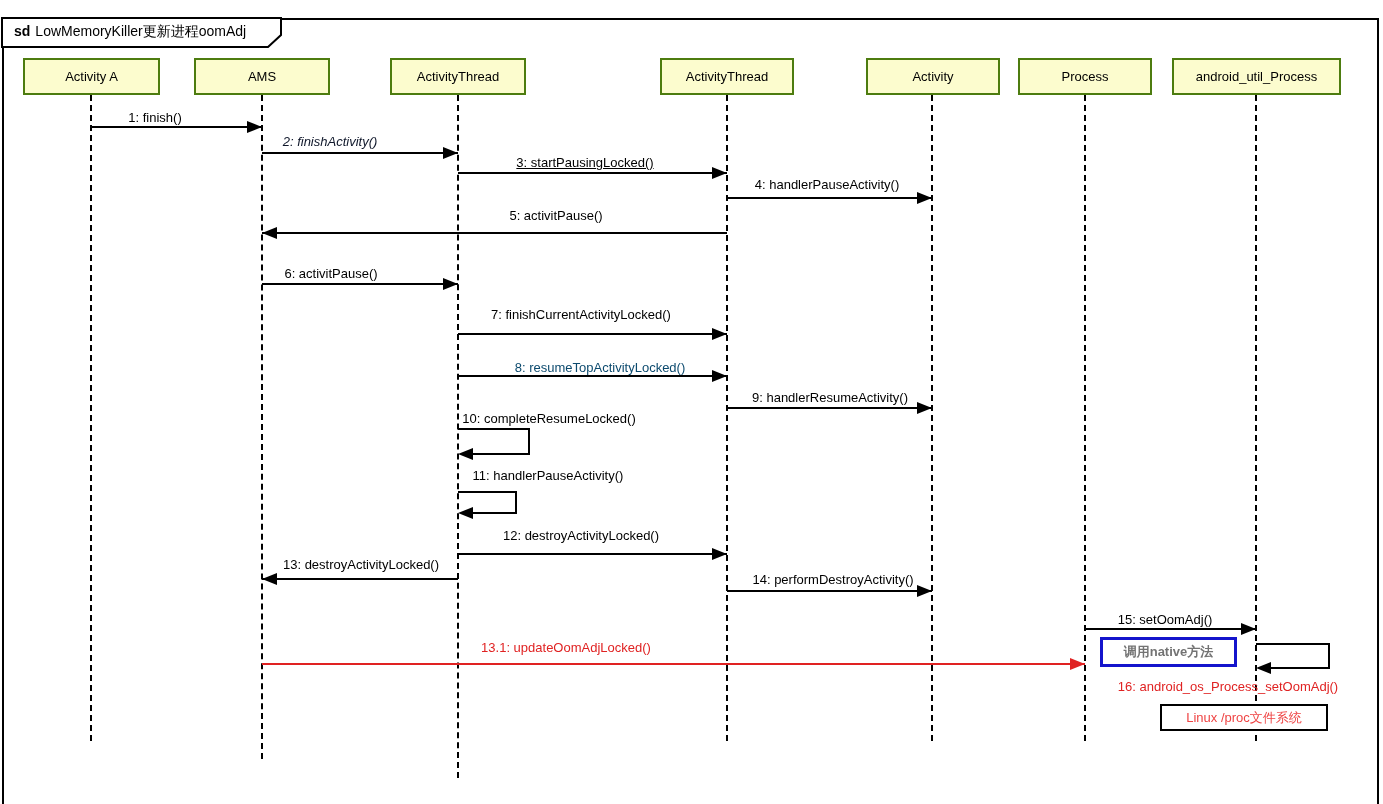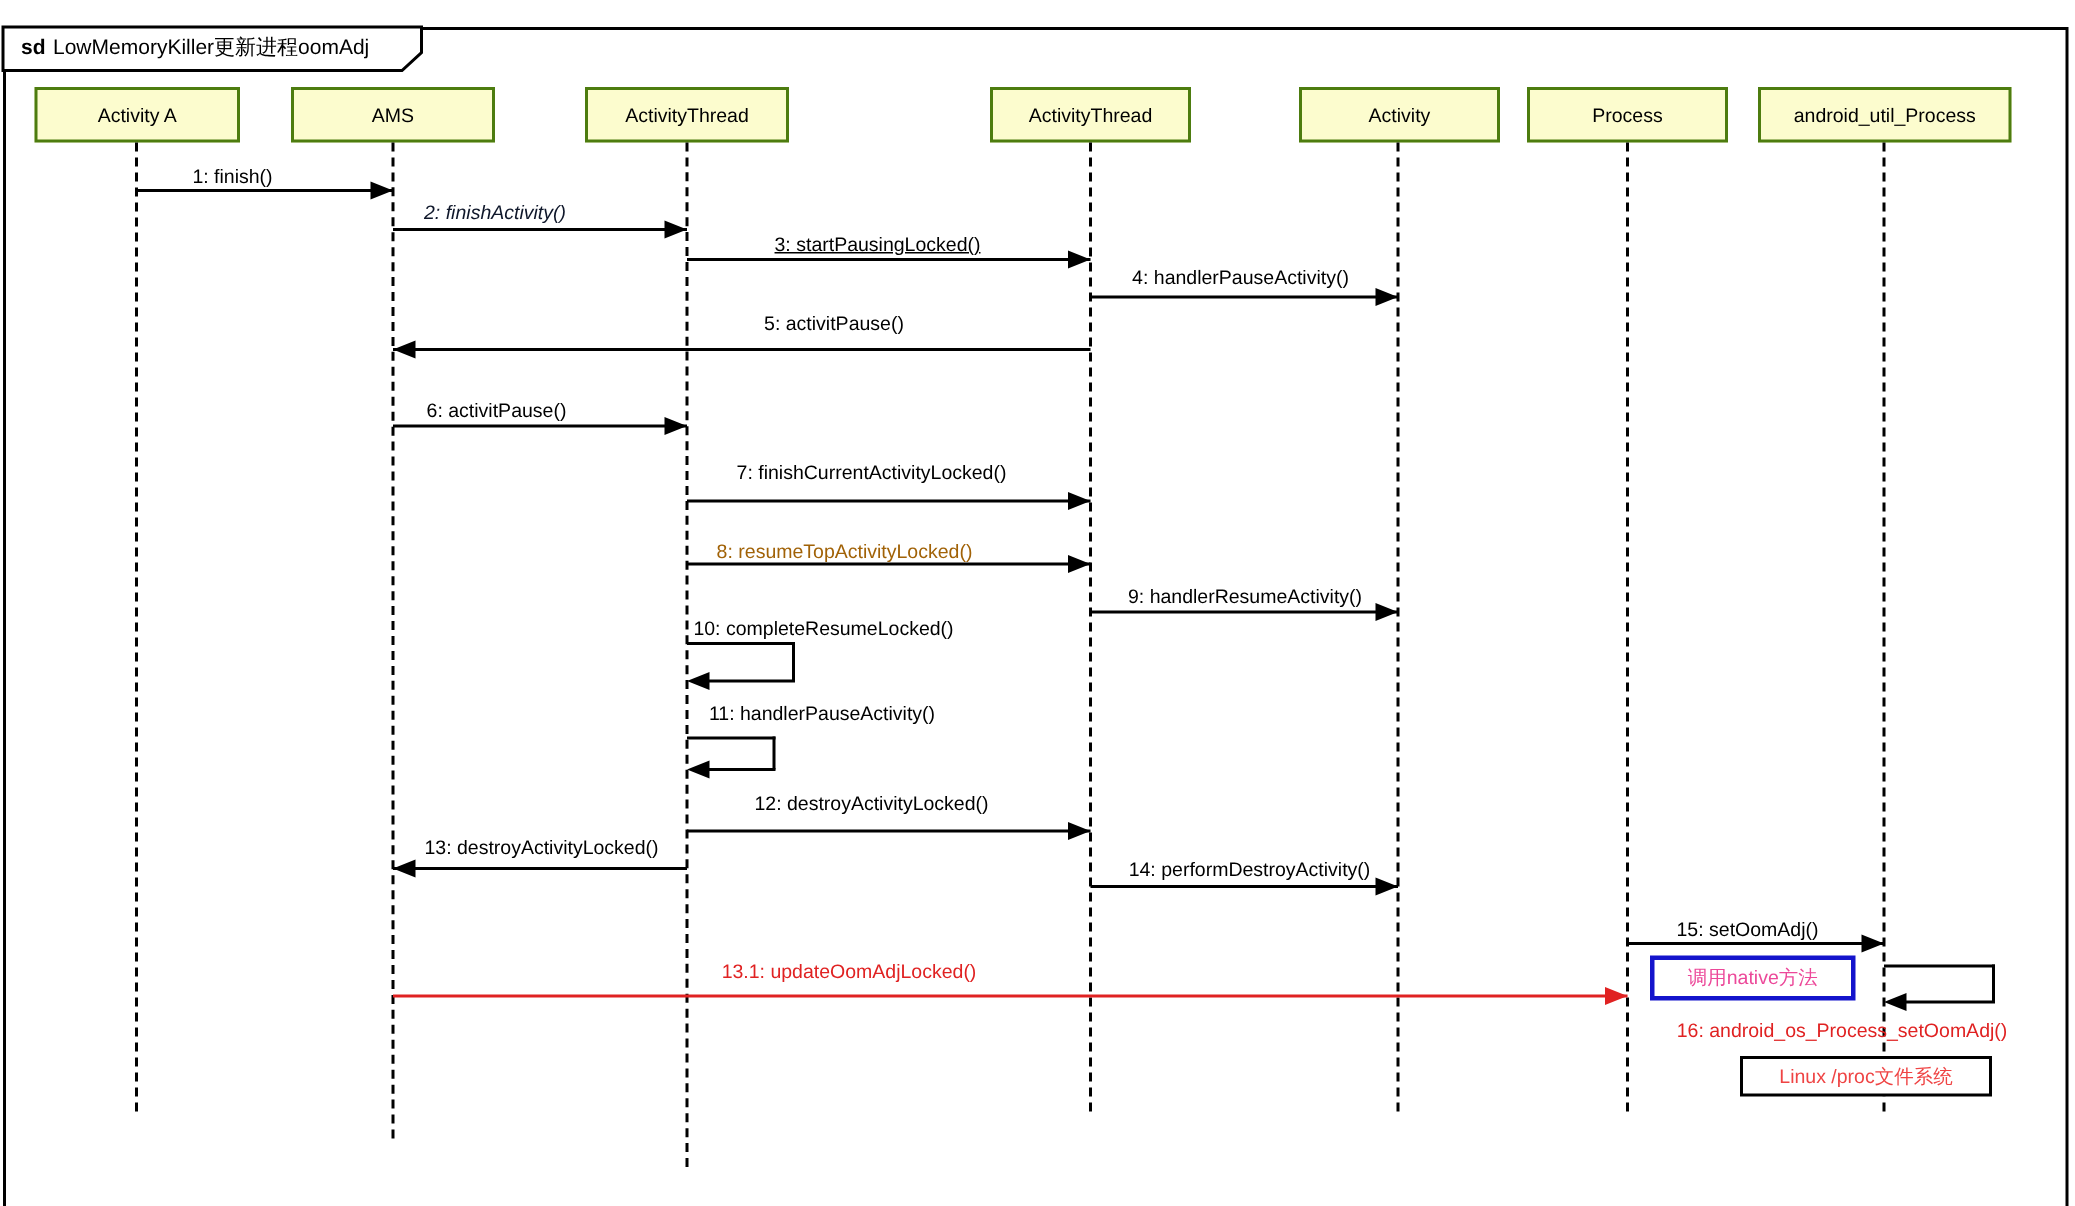"8: resumeTopActivityLocked()" div.msg-label { color: #a16207 -> #0c4a6e; left: 563px -> 600px }
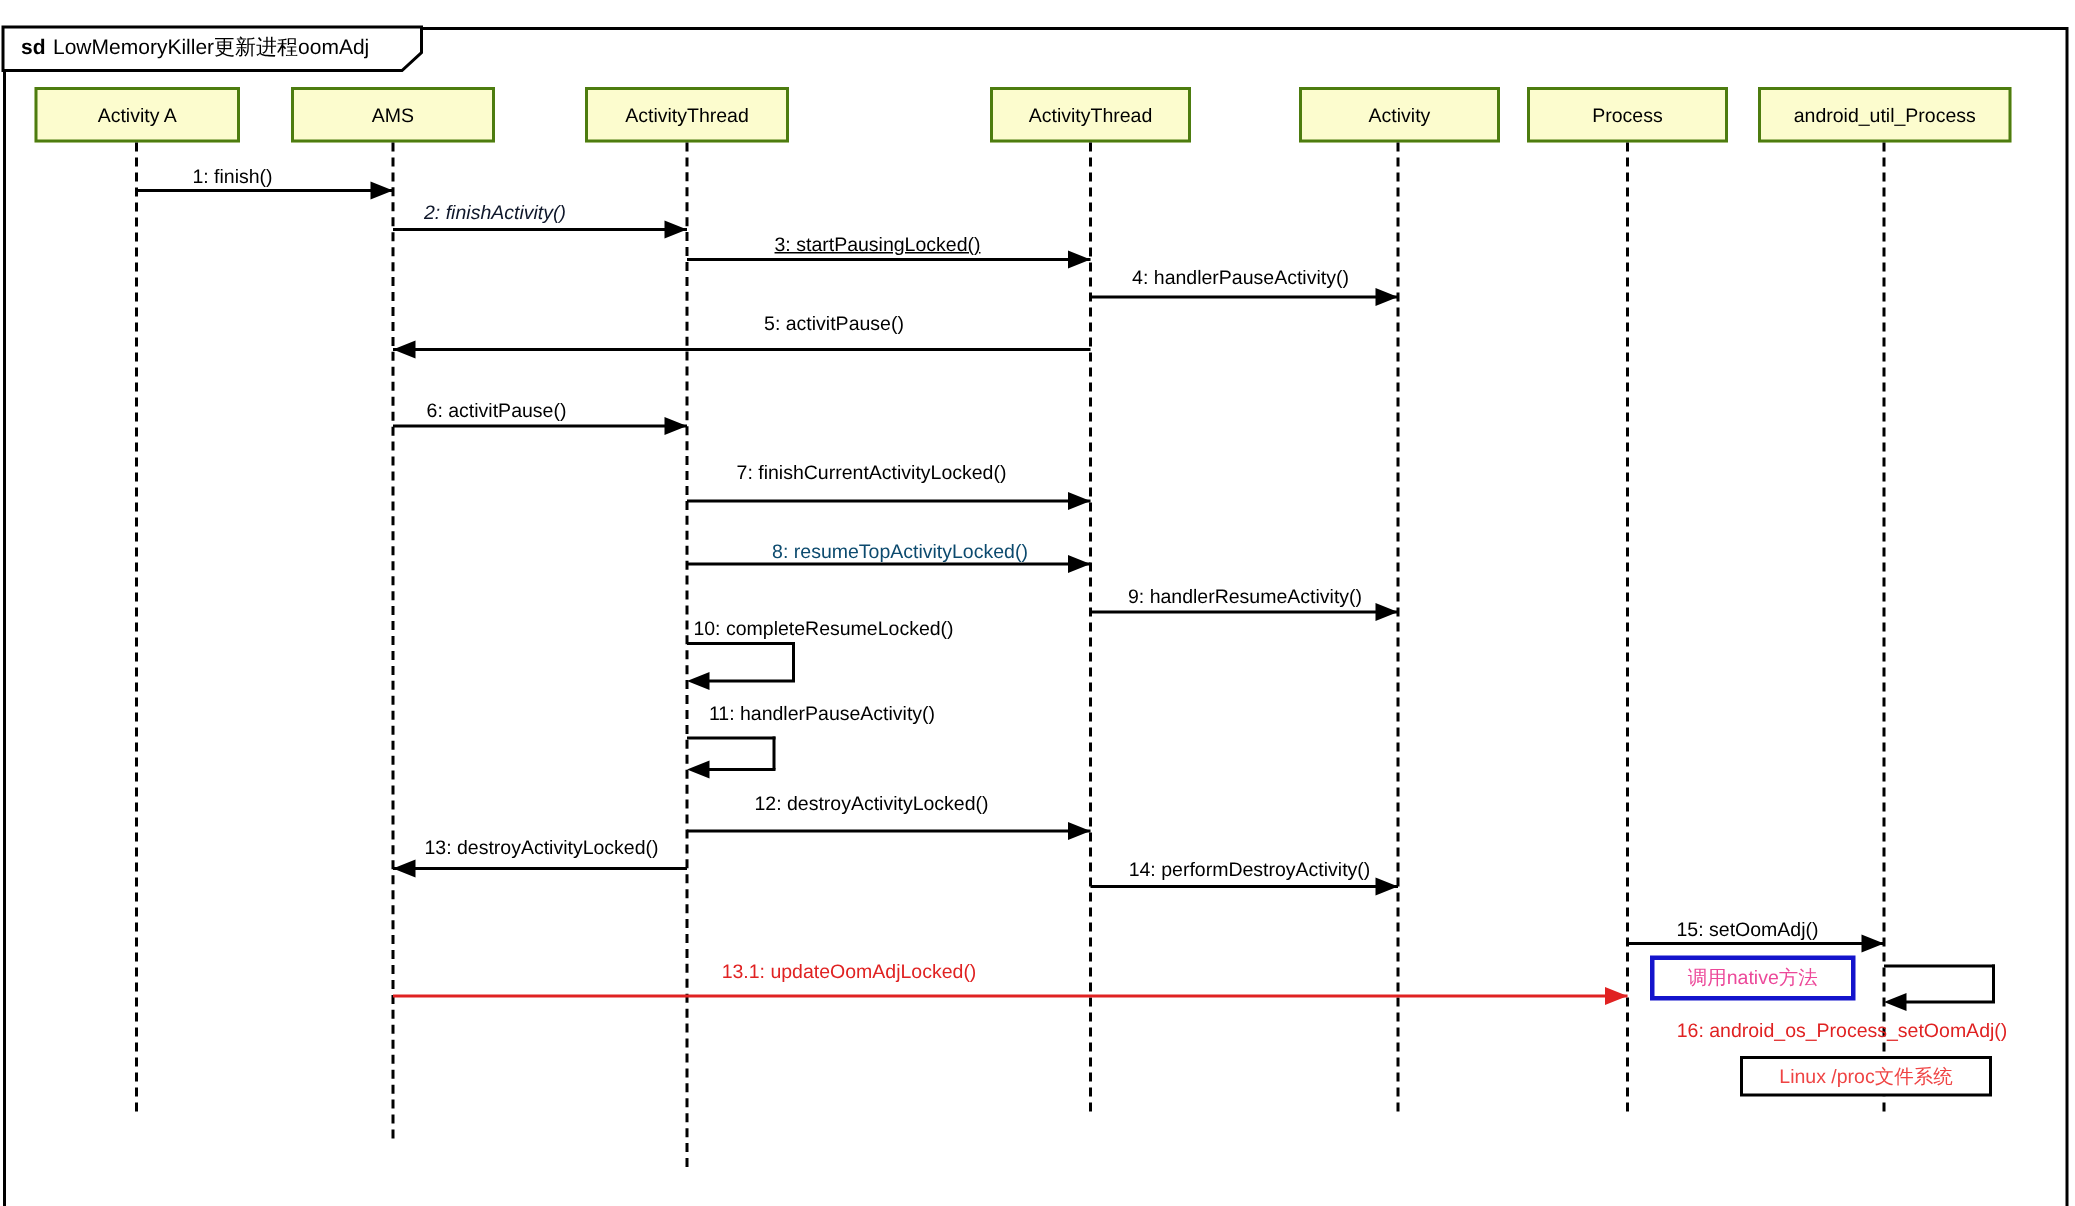"调用native方法" div.note-box { color: #ec4899 -> #737373; font-weight: none -> bold }
